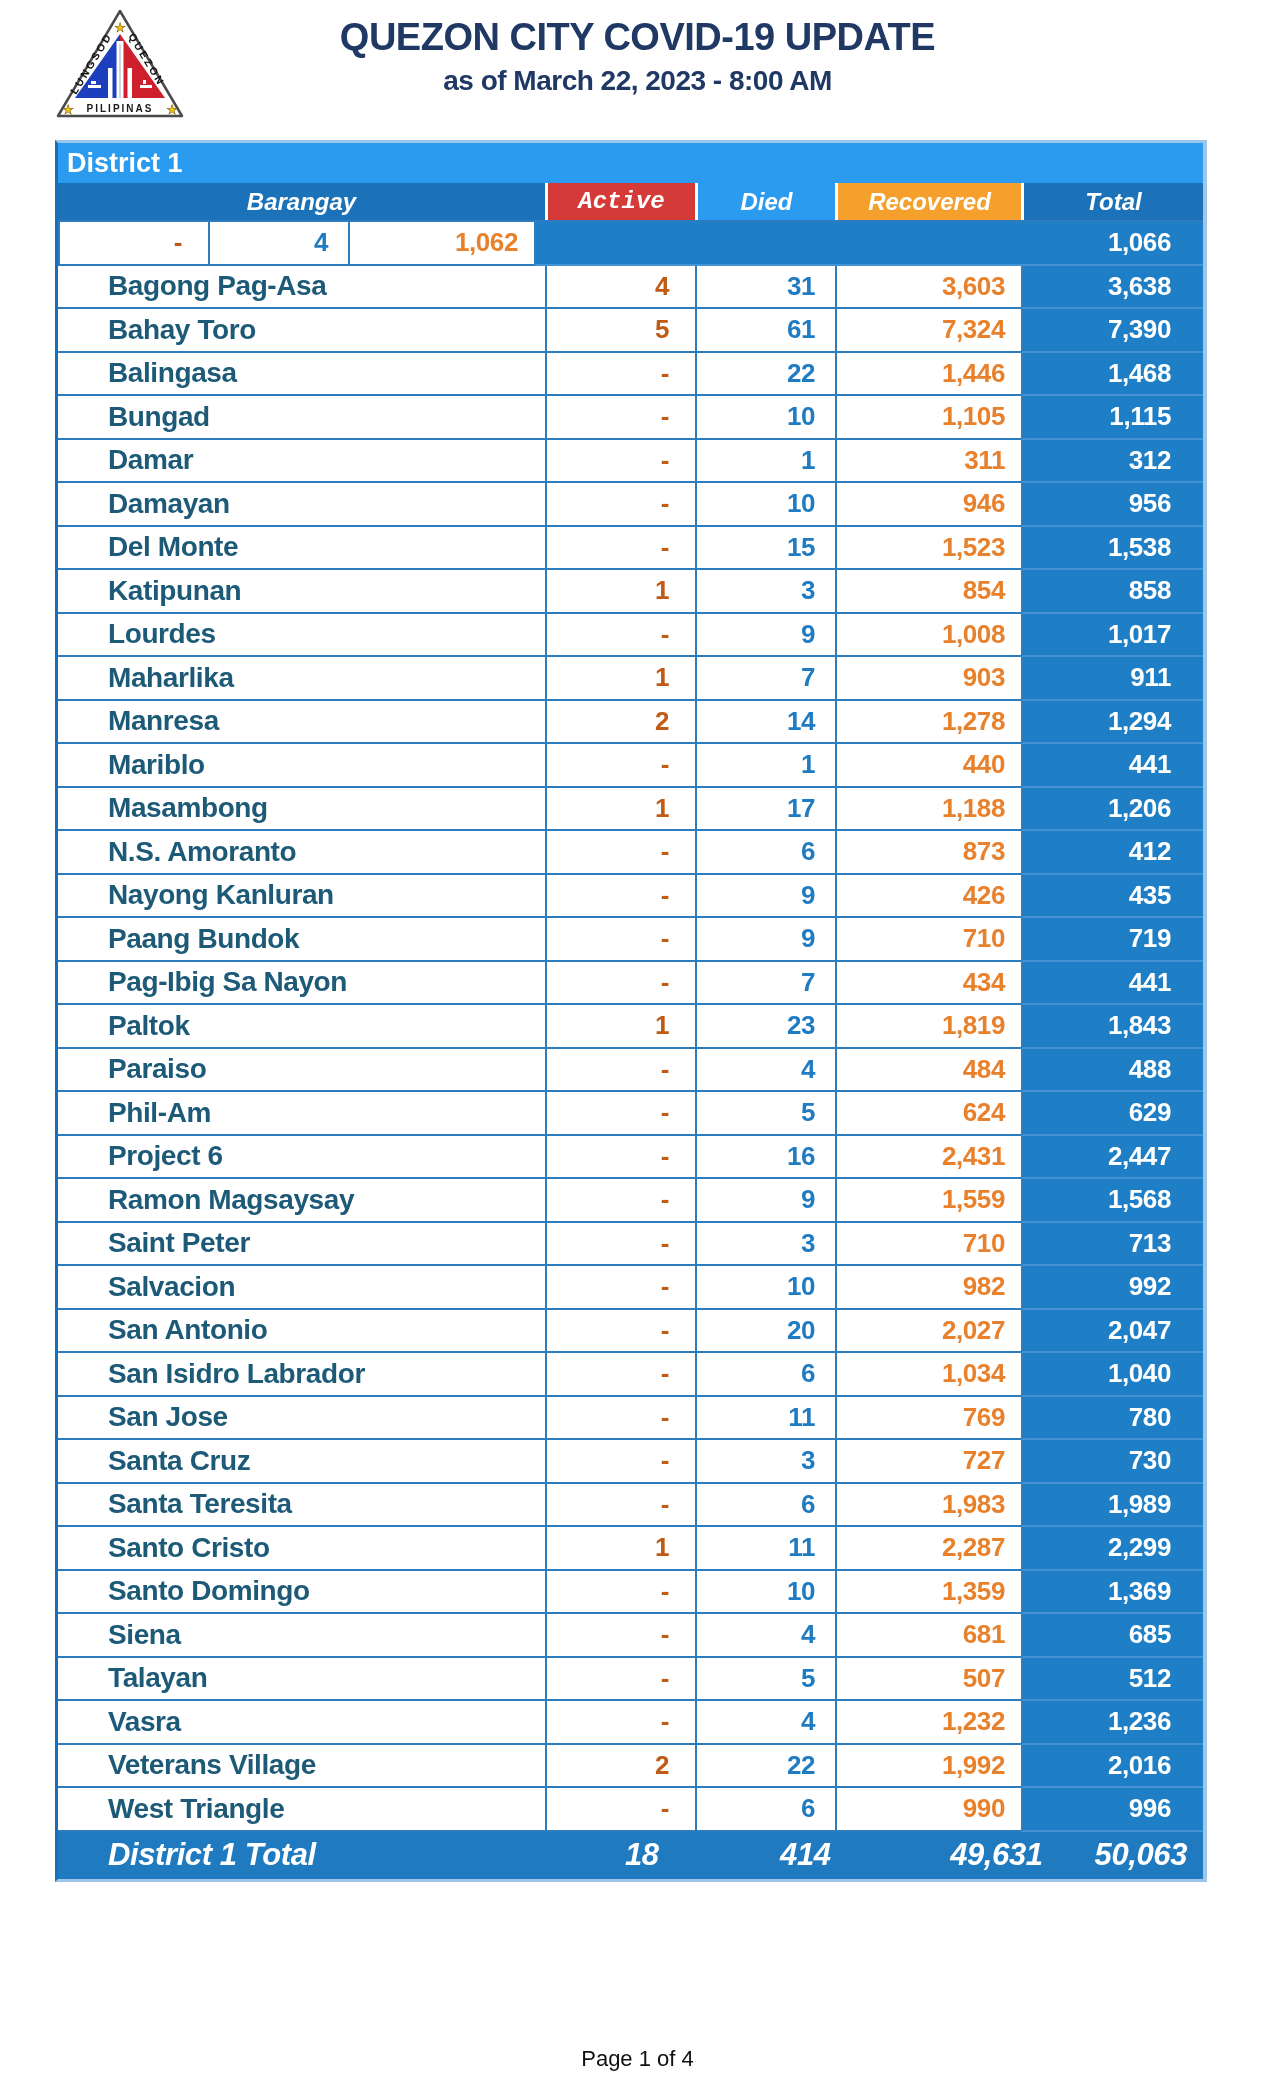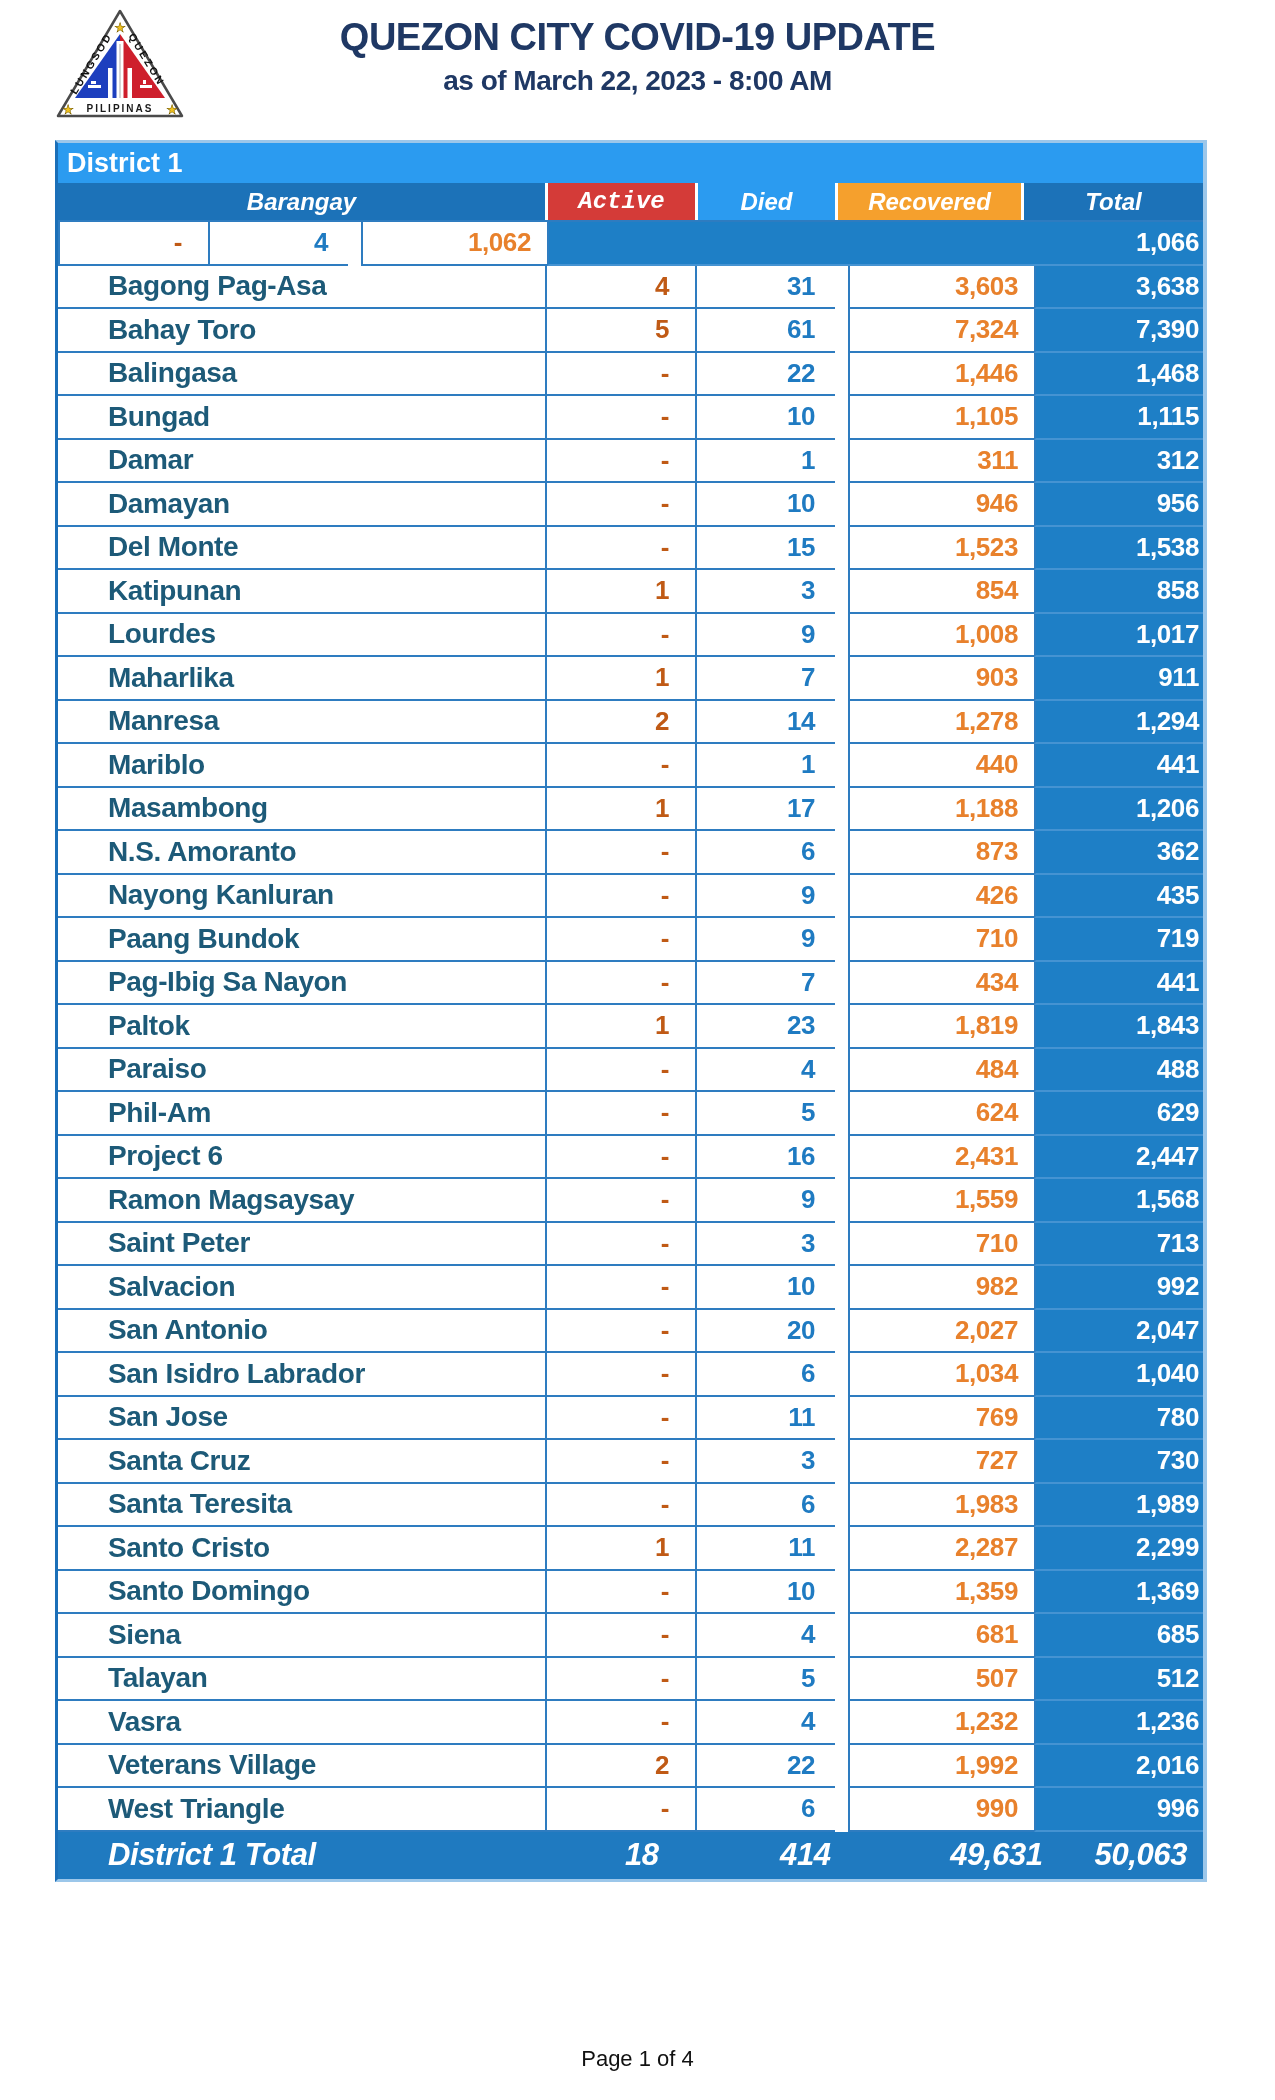"1,062" .cell.recovered { margin-left: 13px -> none }
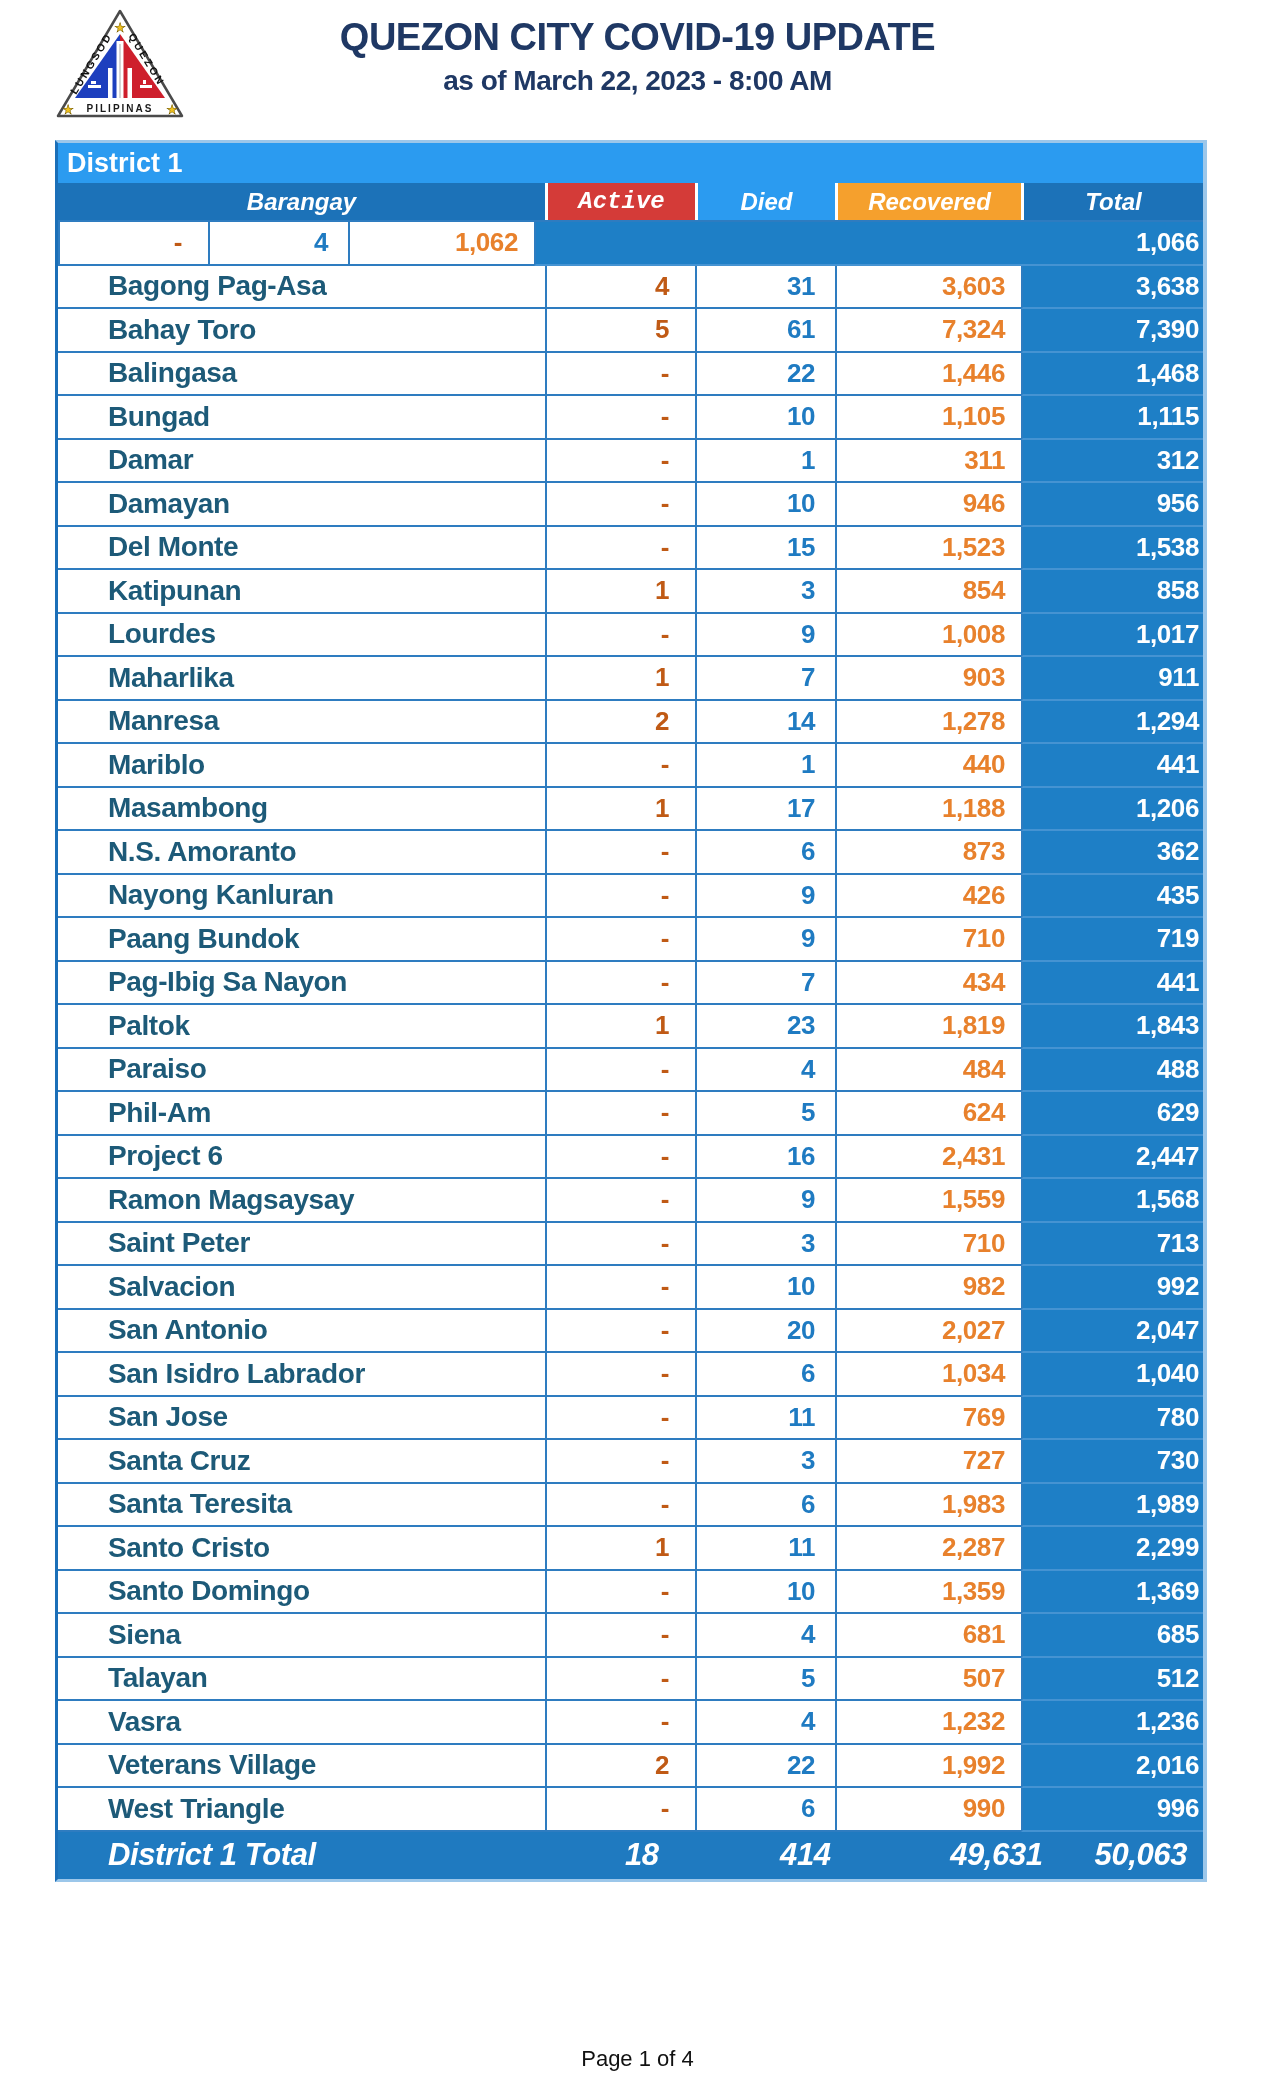"1,066" .cell.total { padding-right: 4px -> 32px }
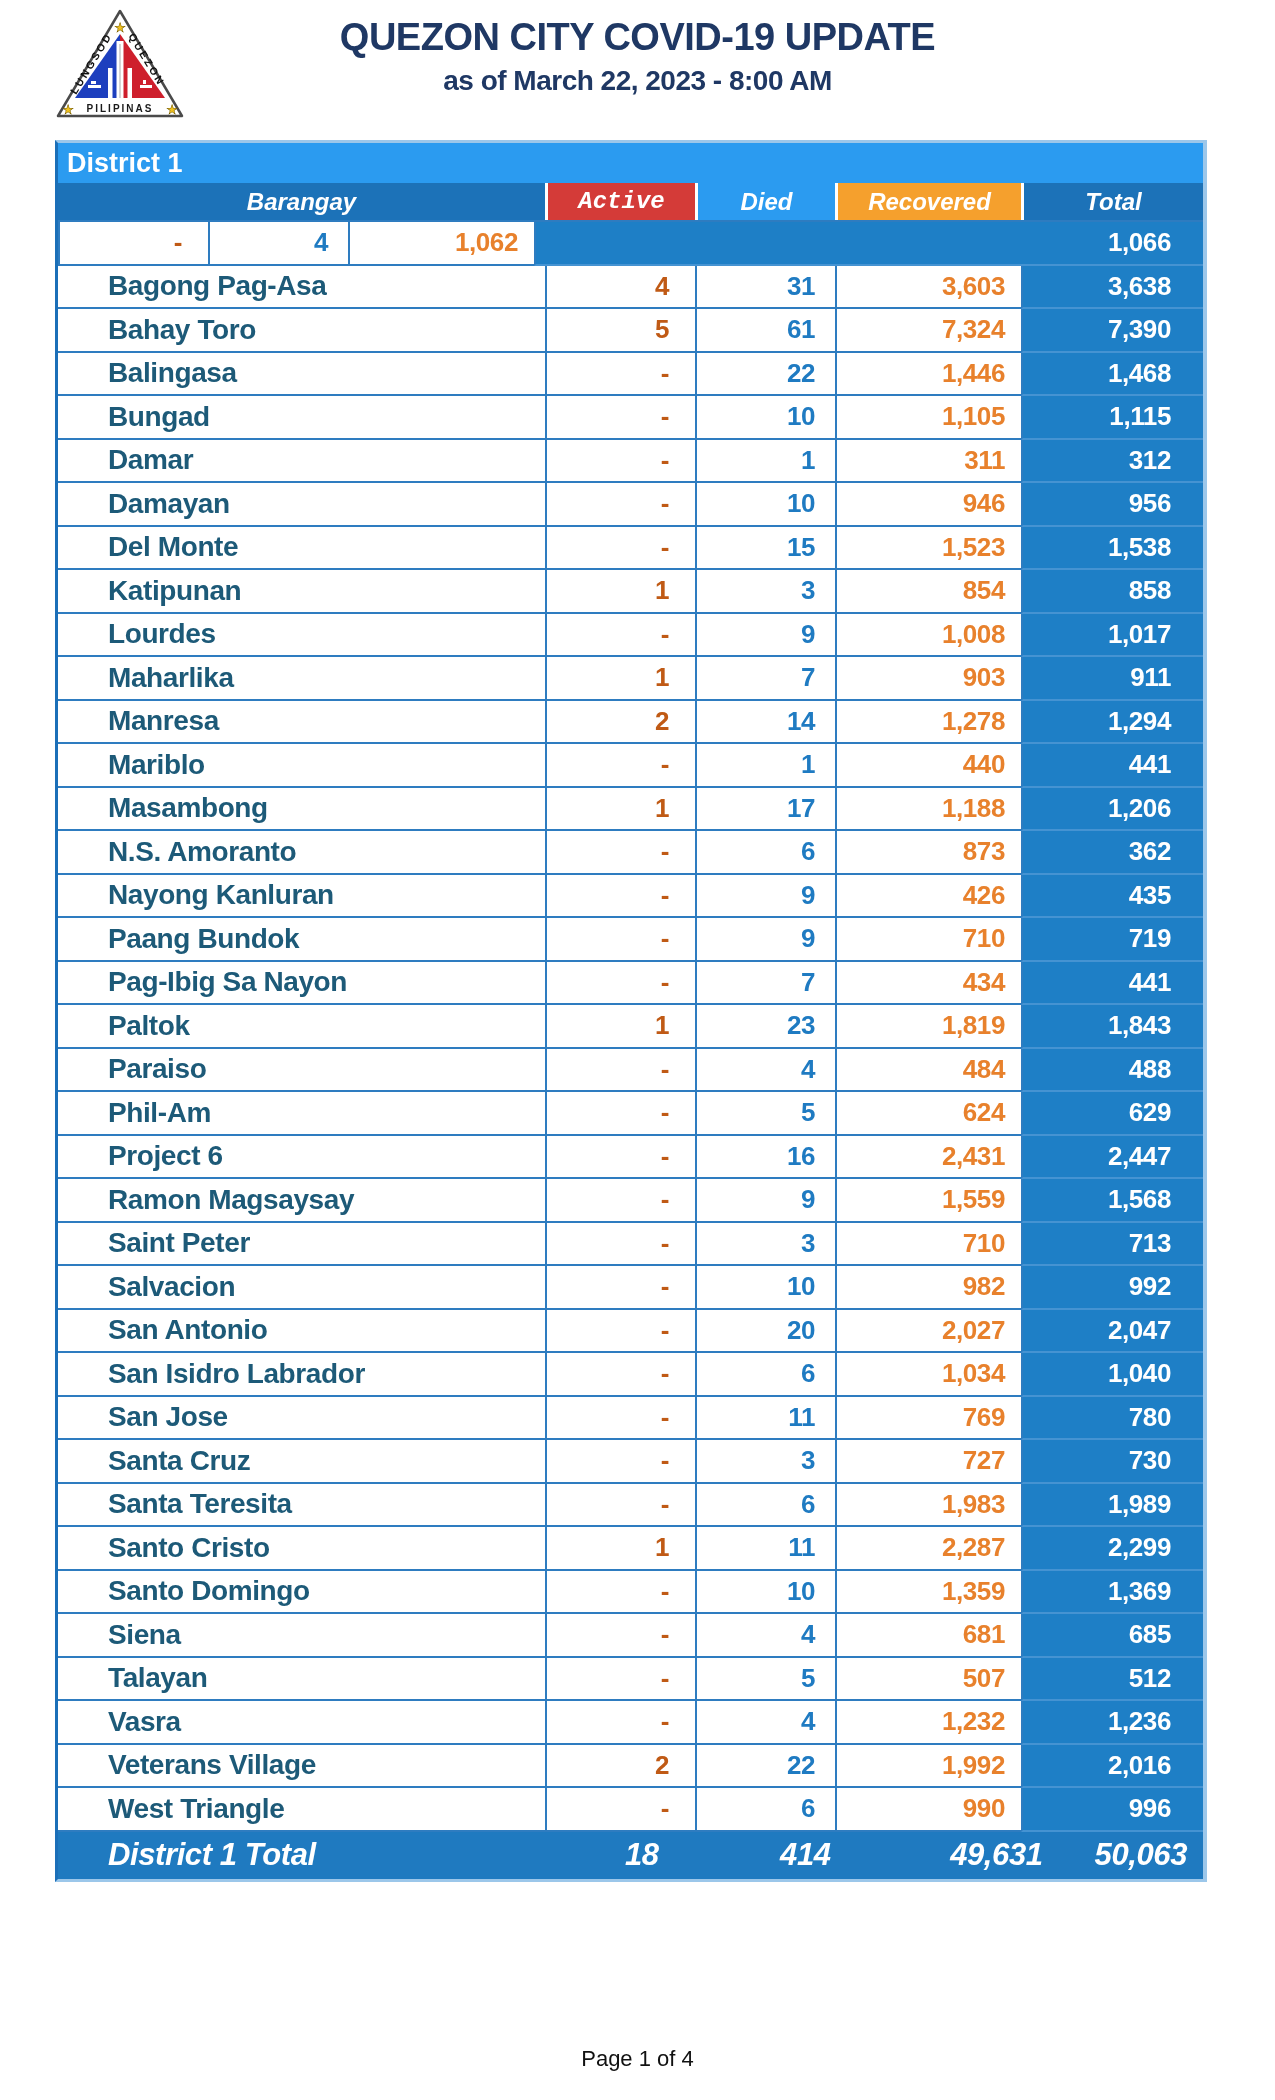"362" div.cell { text: 362 -> 412 }
